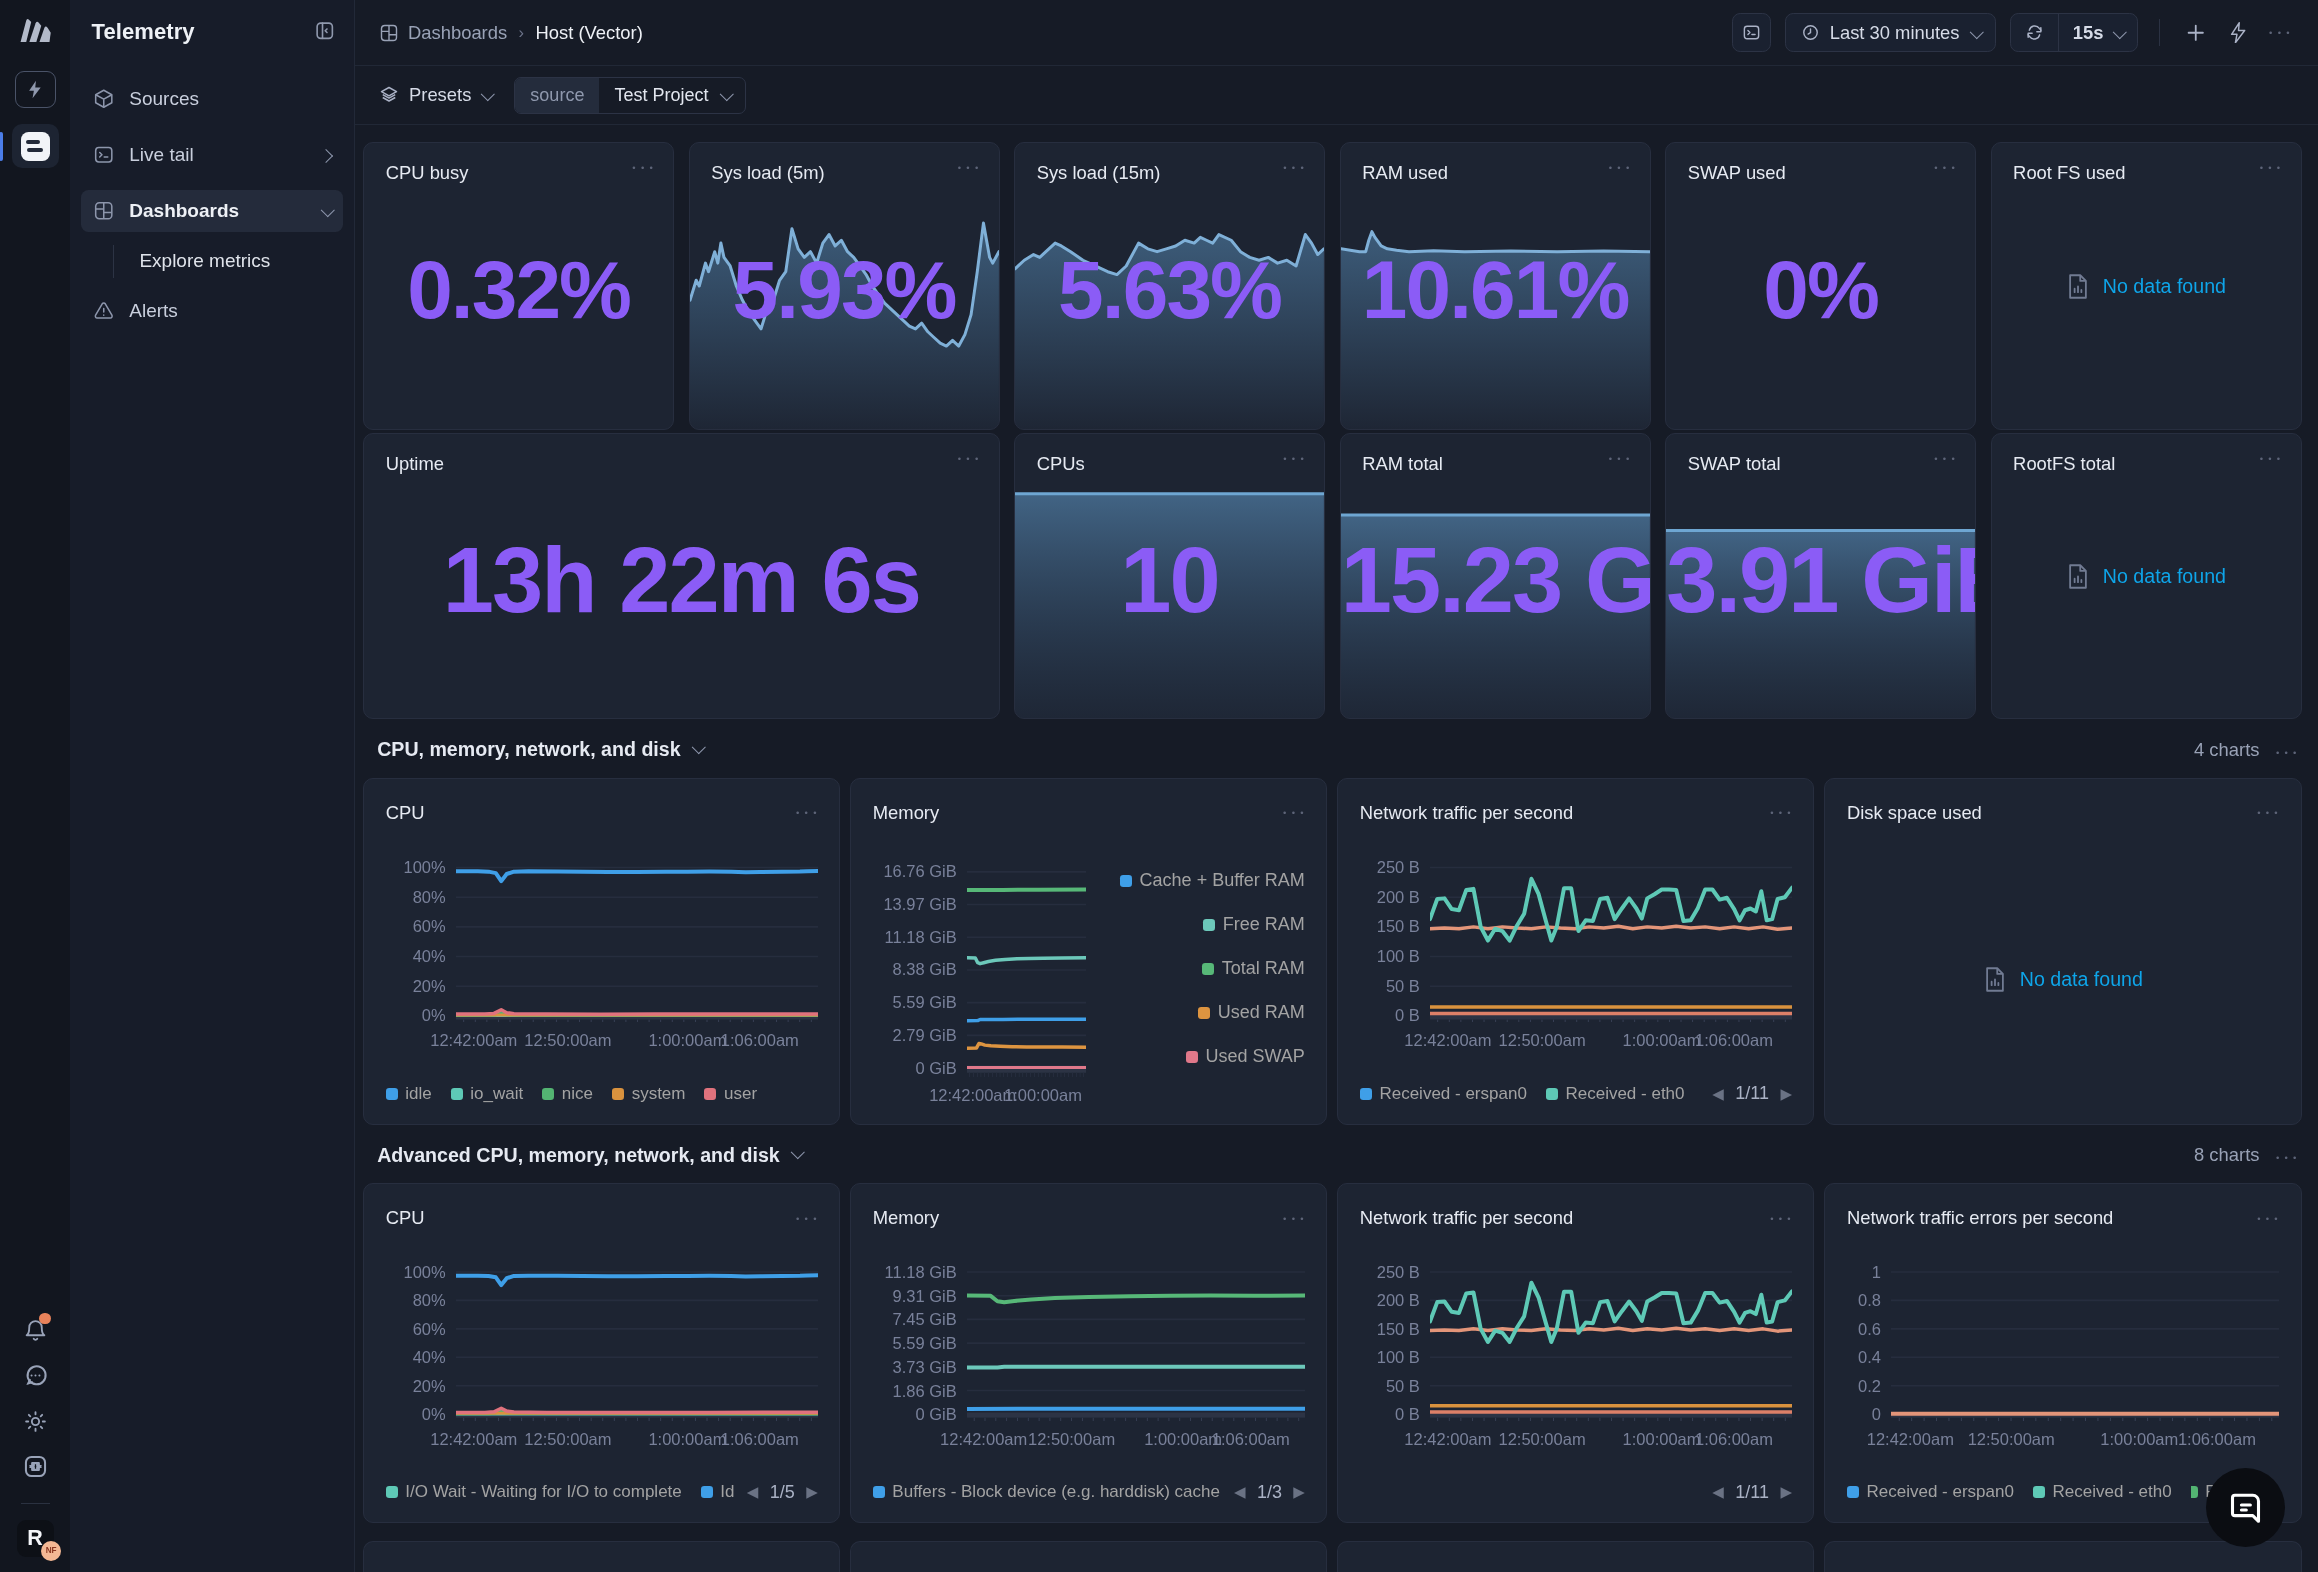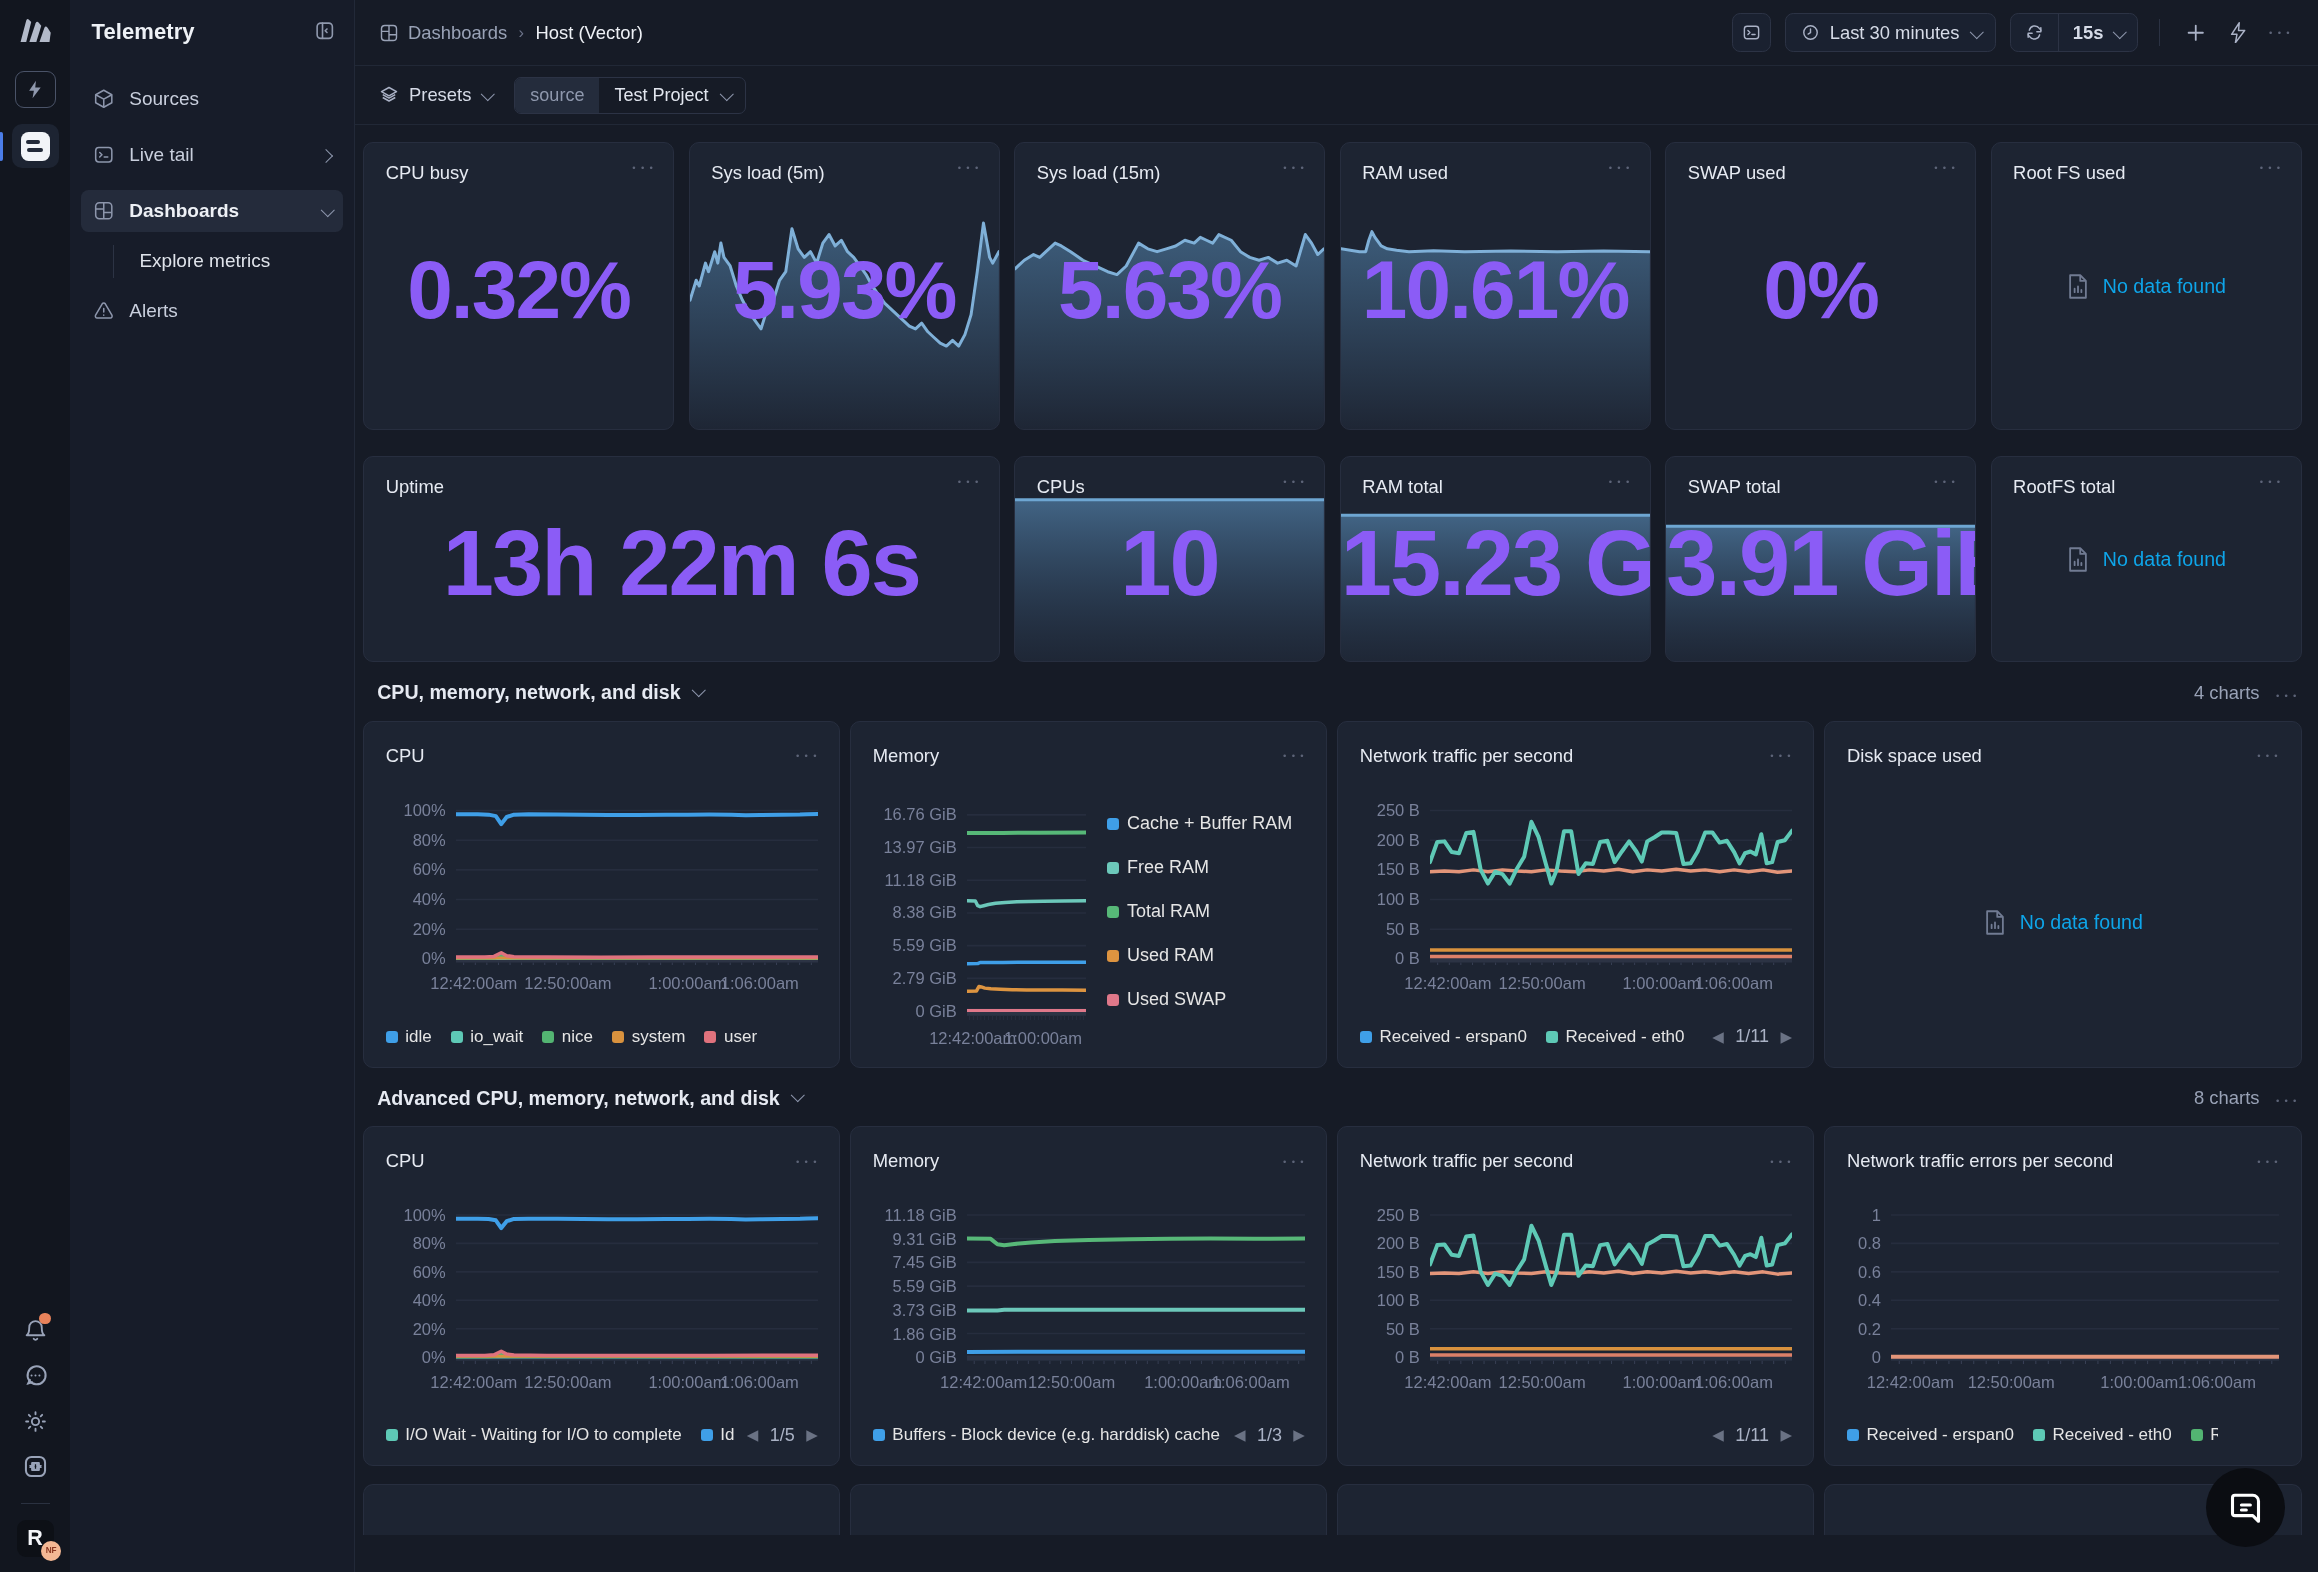"Uptime" .stats-grid.r2 { height: 206px -> 286px; margin-top: 26px -> 3px }
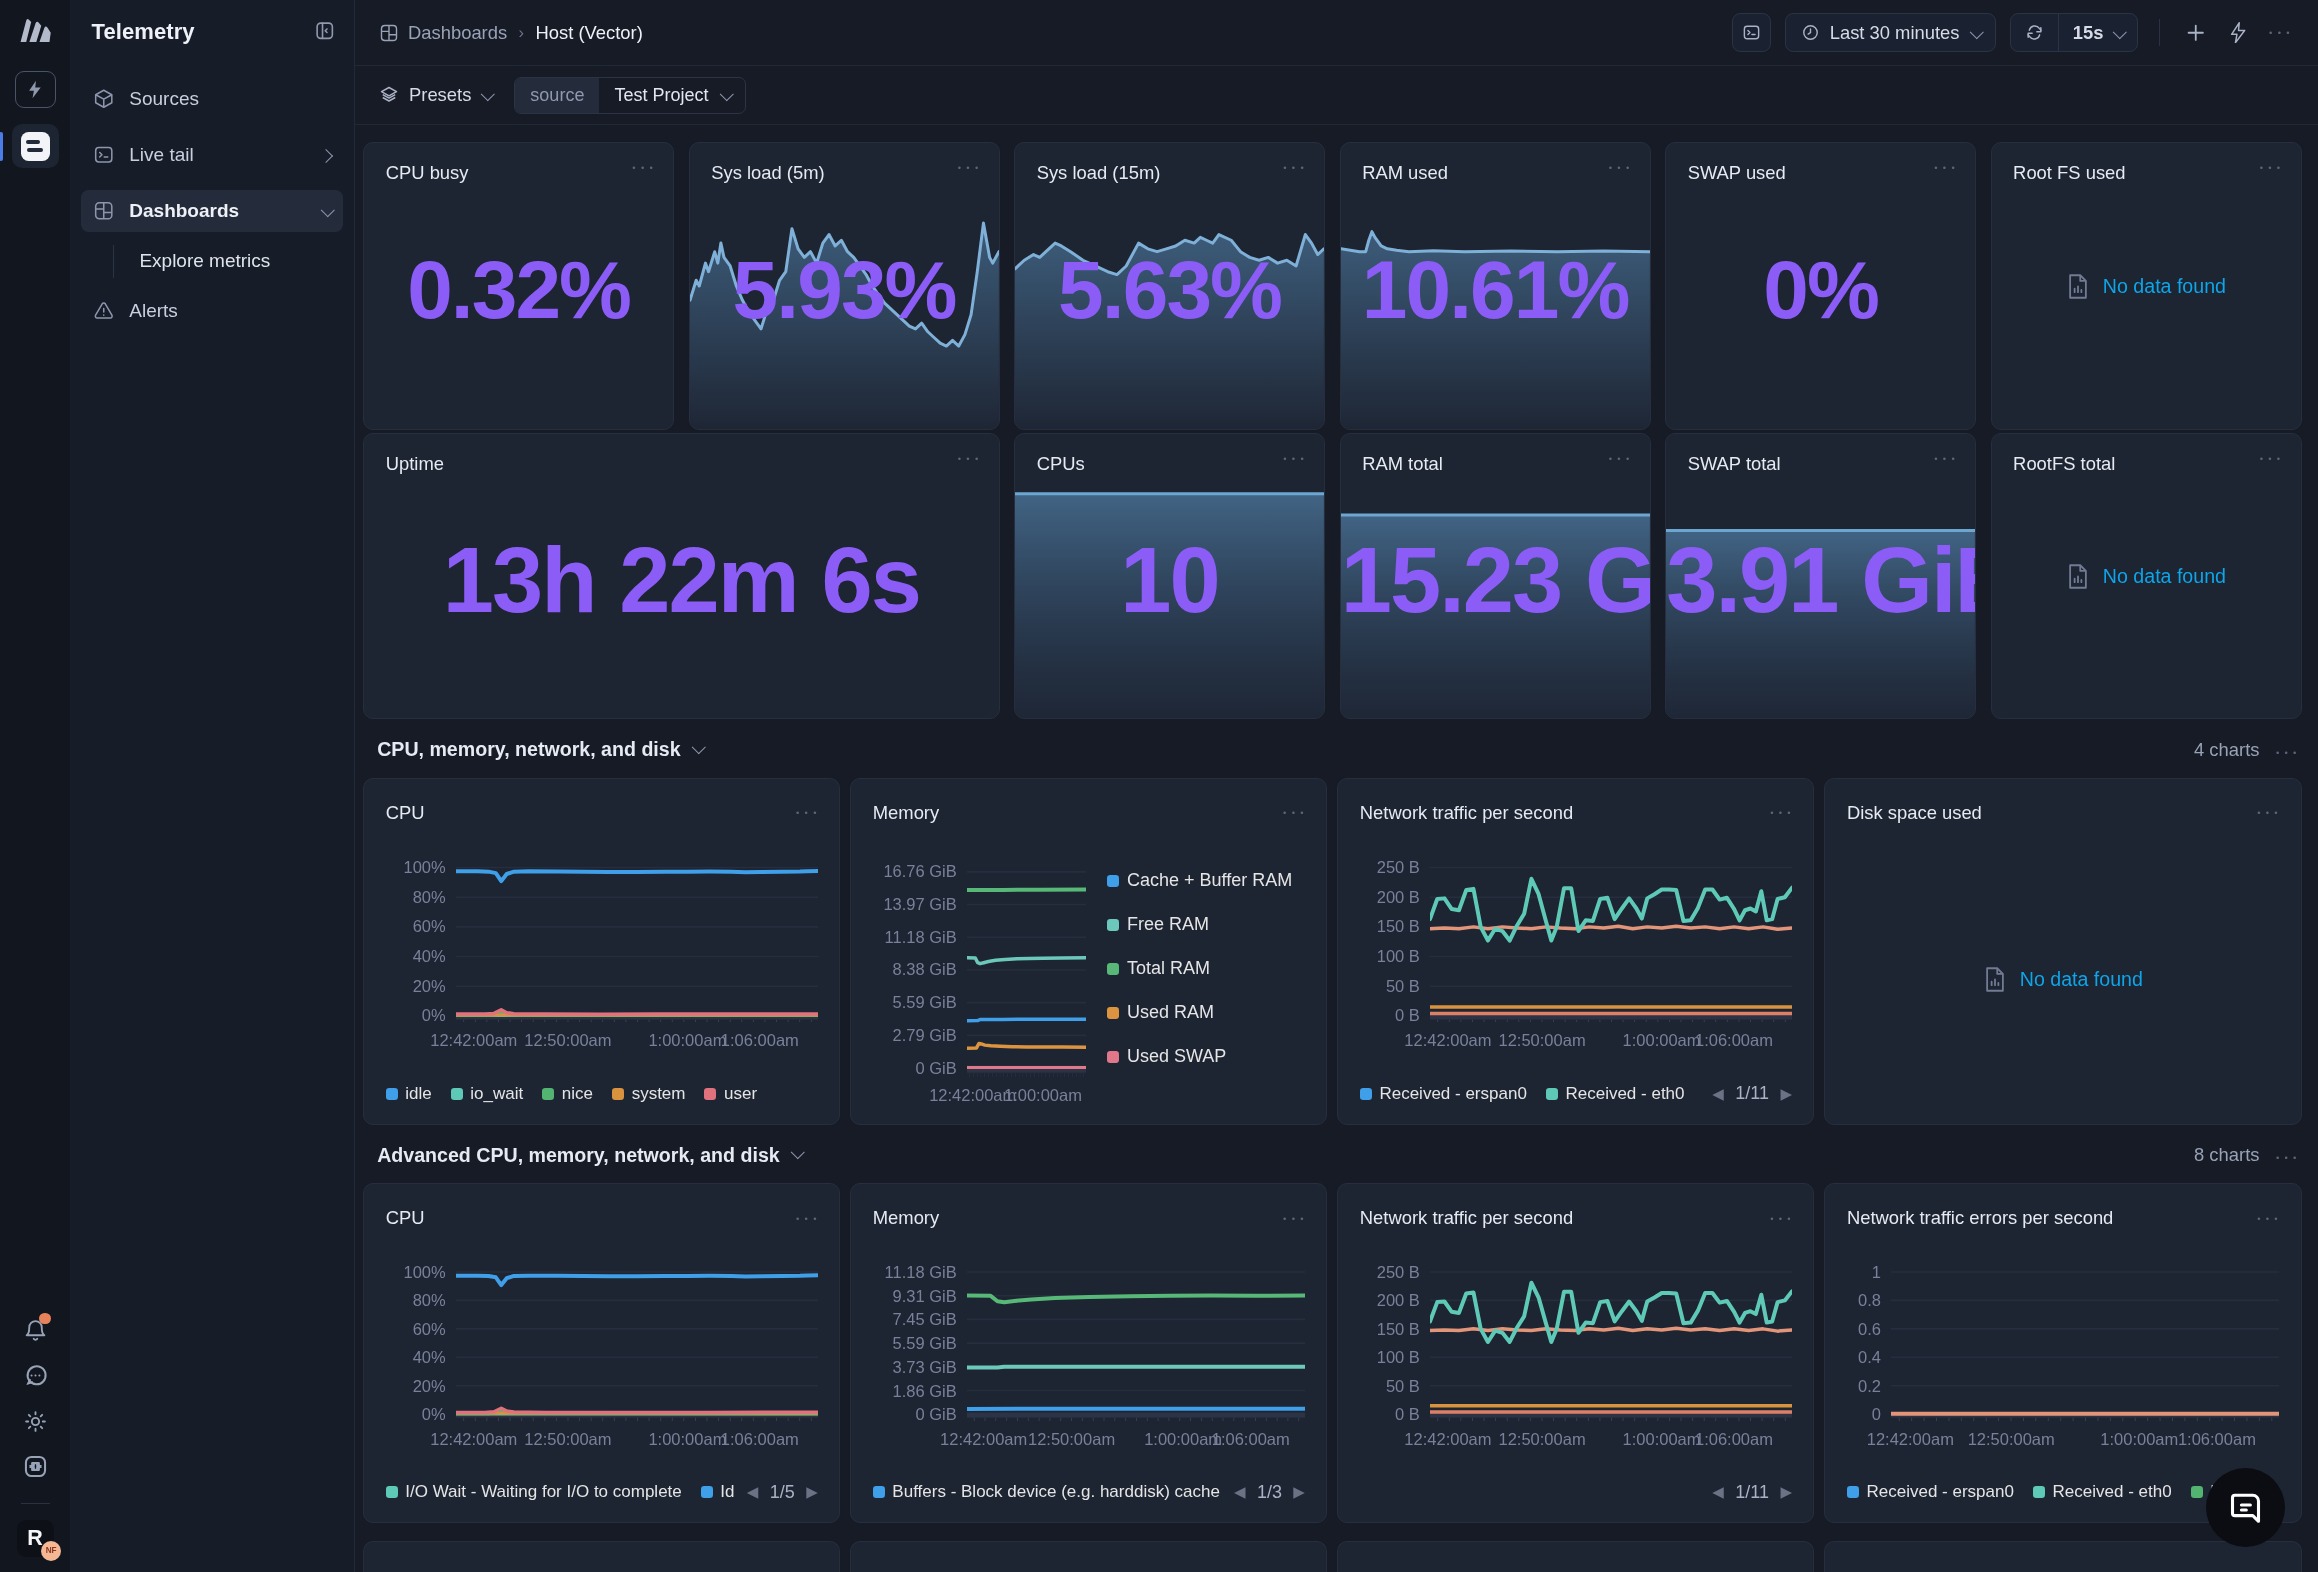"Cache + Buffer RAM" .legend-item { color: #e5e5e5 -> #a3a3a3; justify-content: none -> flex-end }
